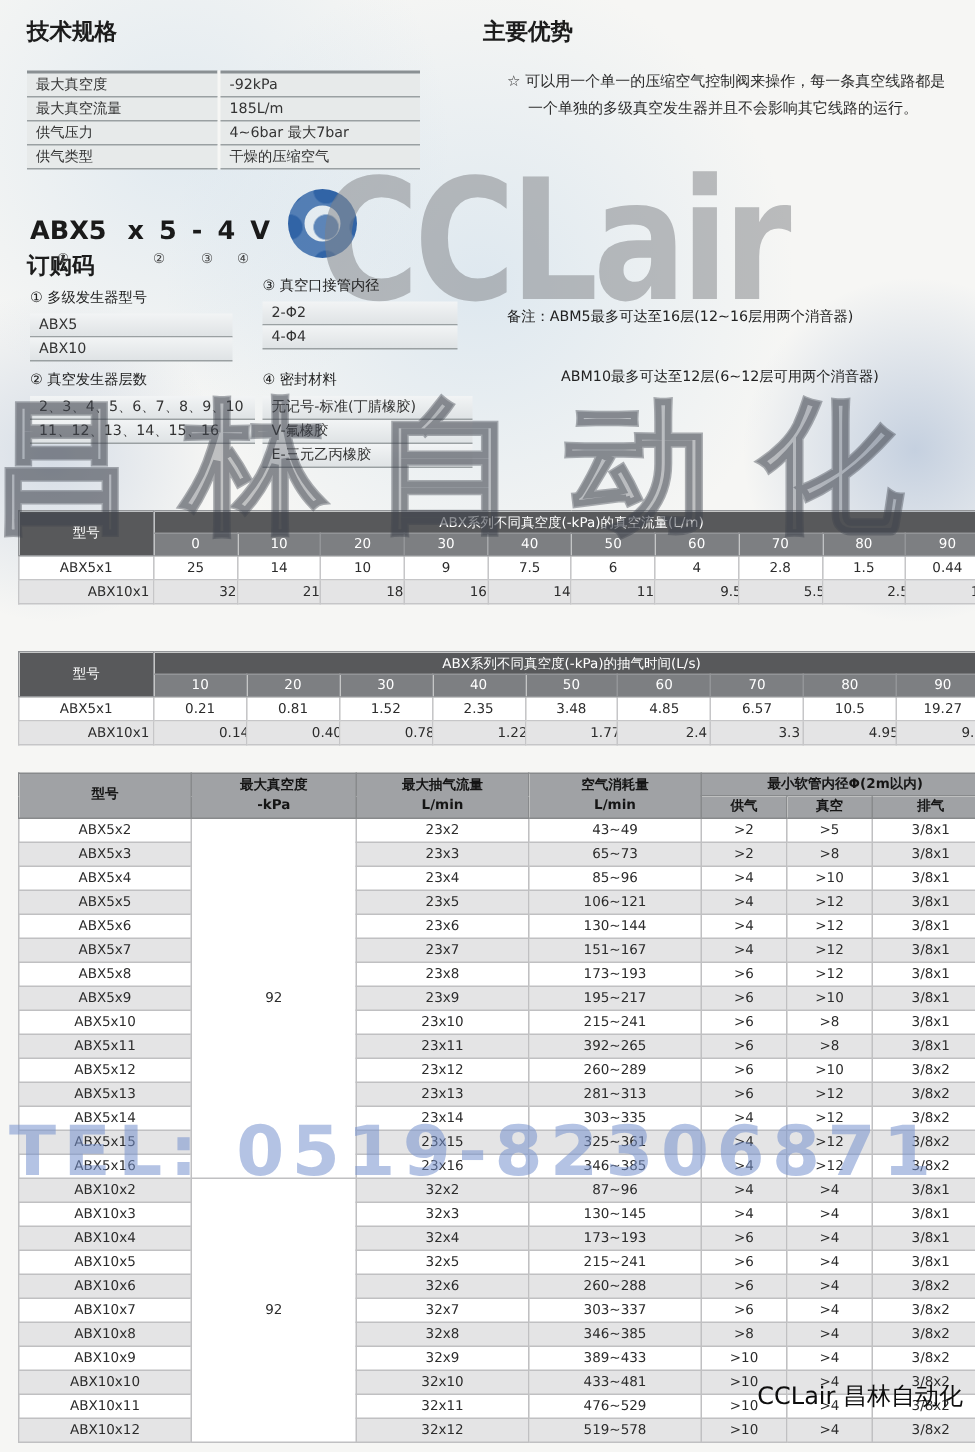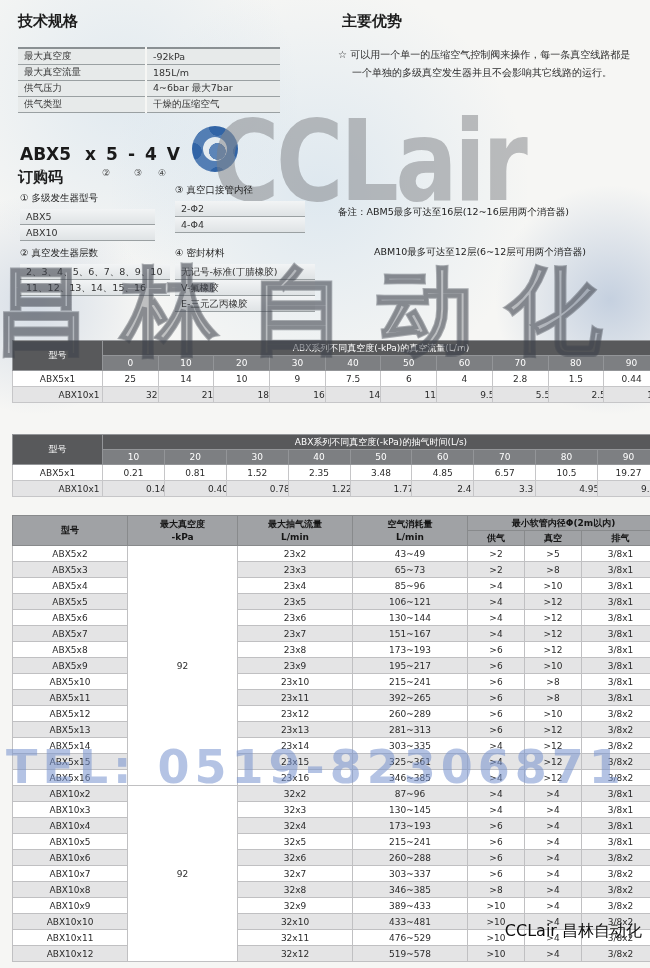"主要优势" .t2 { left: 342px -> 322px }
